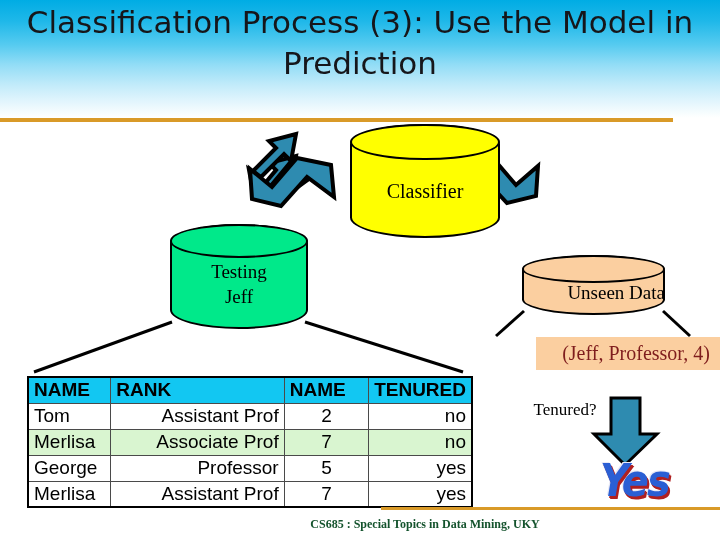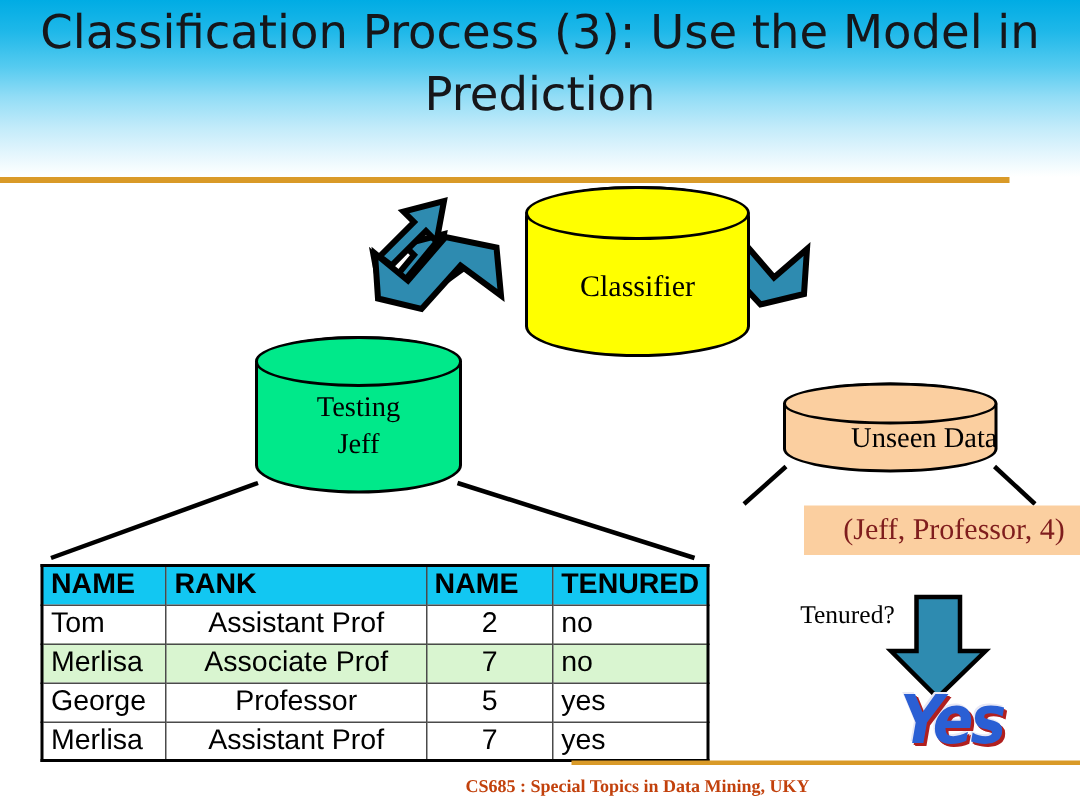"Assistant Prof" #data-table tbody td.c-rank { text-align: center -> right }
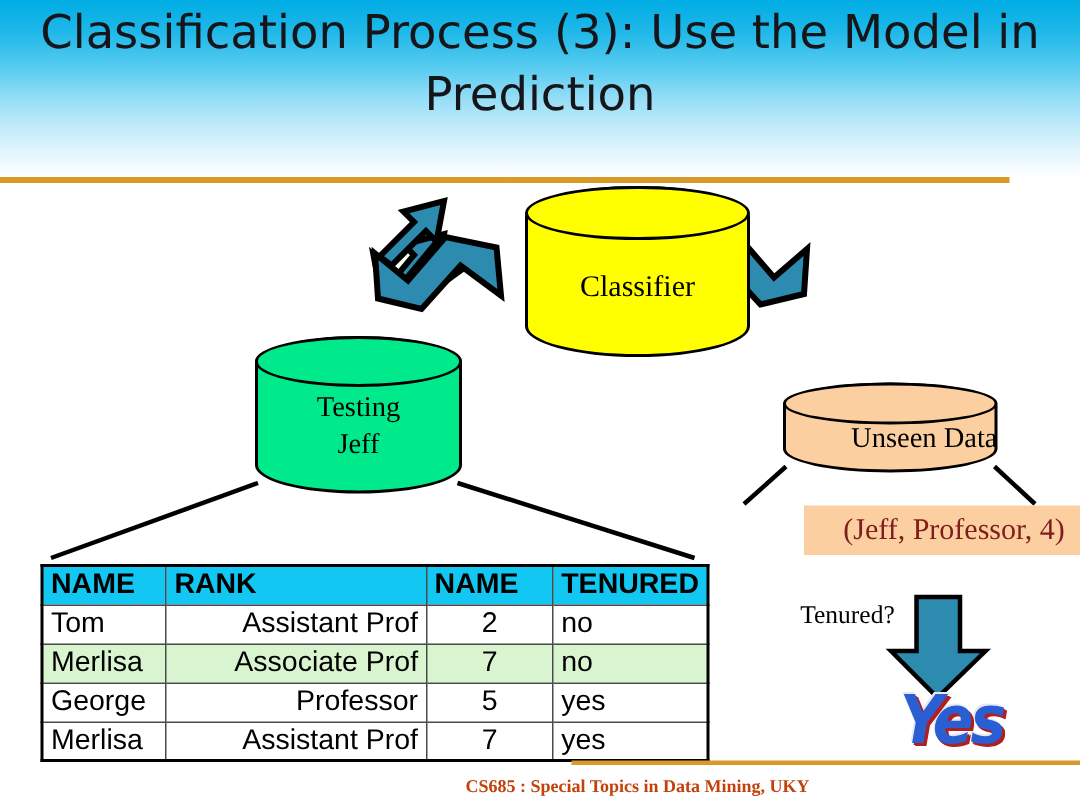"no" #data-table tbody td.c-ten { text-align: left -> right }
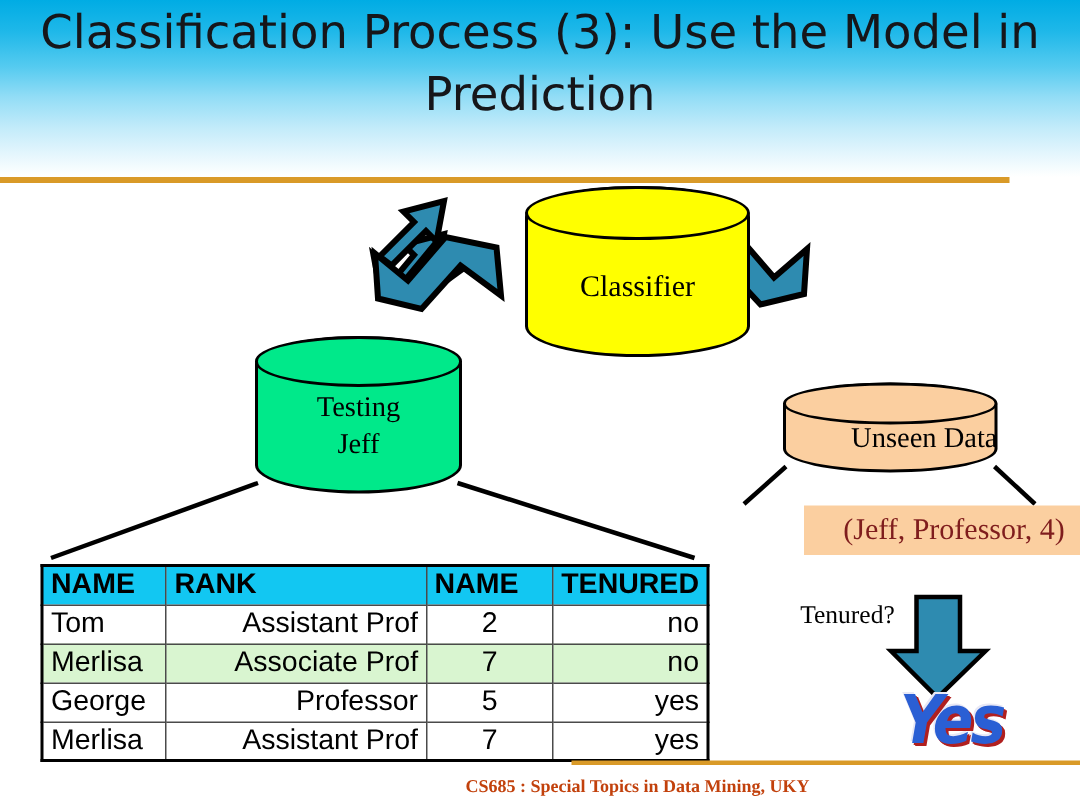"CS685 : Special Topics in" #footer { color: #c2410c -> #14532d }
